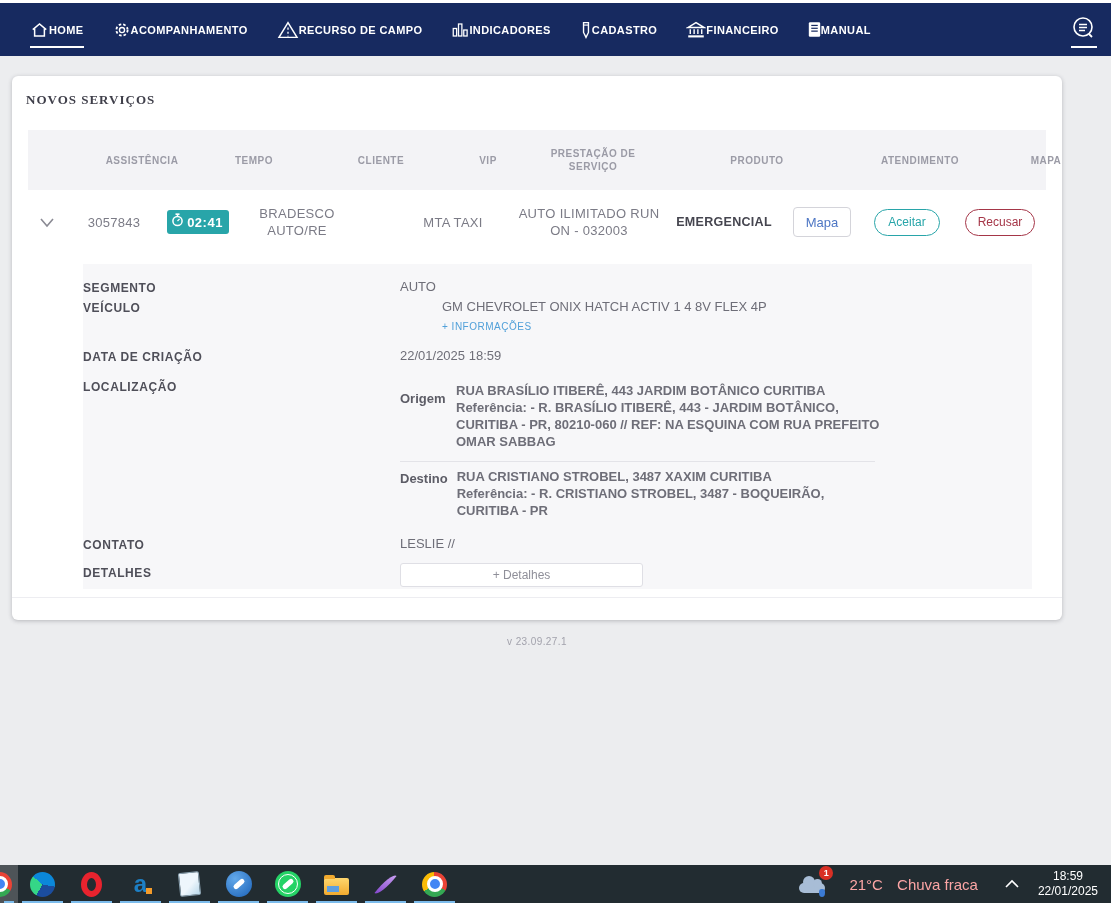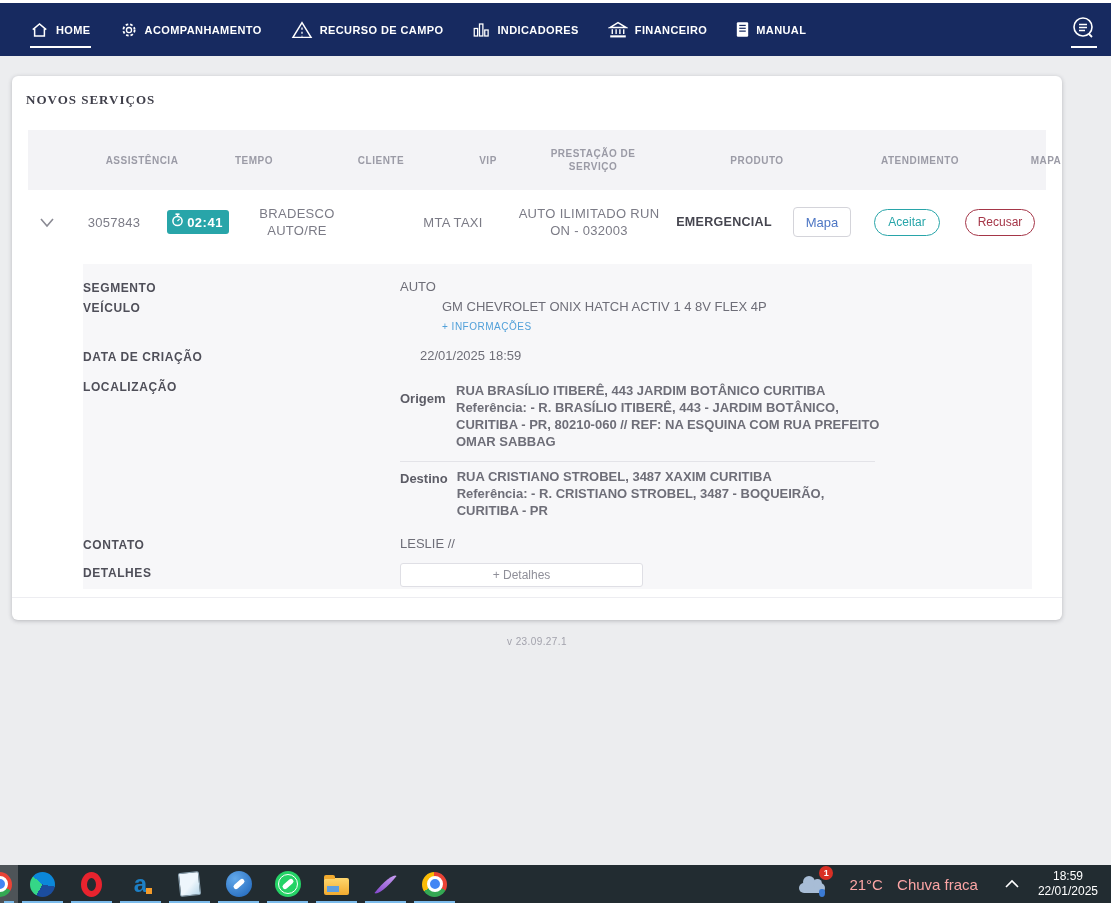"HOME" .nav-item { gap: 7px -> none }
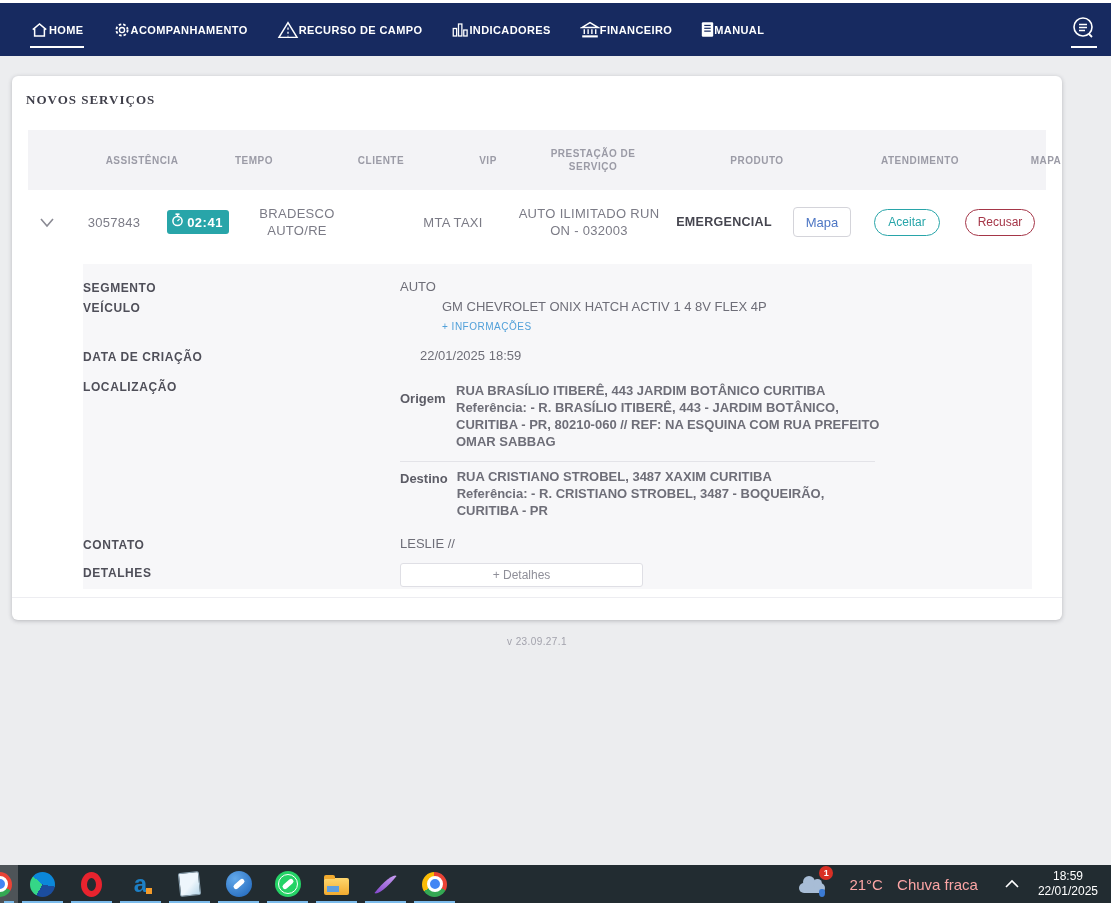"CADASTRO" div.nav-item { html: none -> <div> <span> <svg> <path></path> <line></line> </svg> </span> <span>CADASTRO</span> </div> }
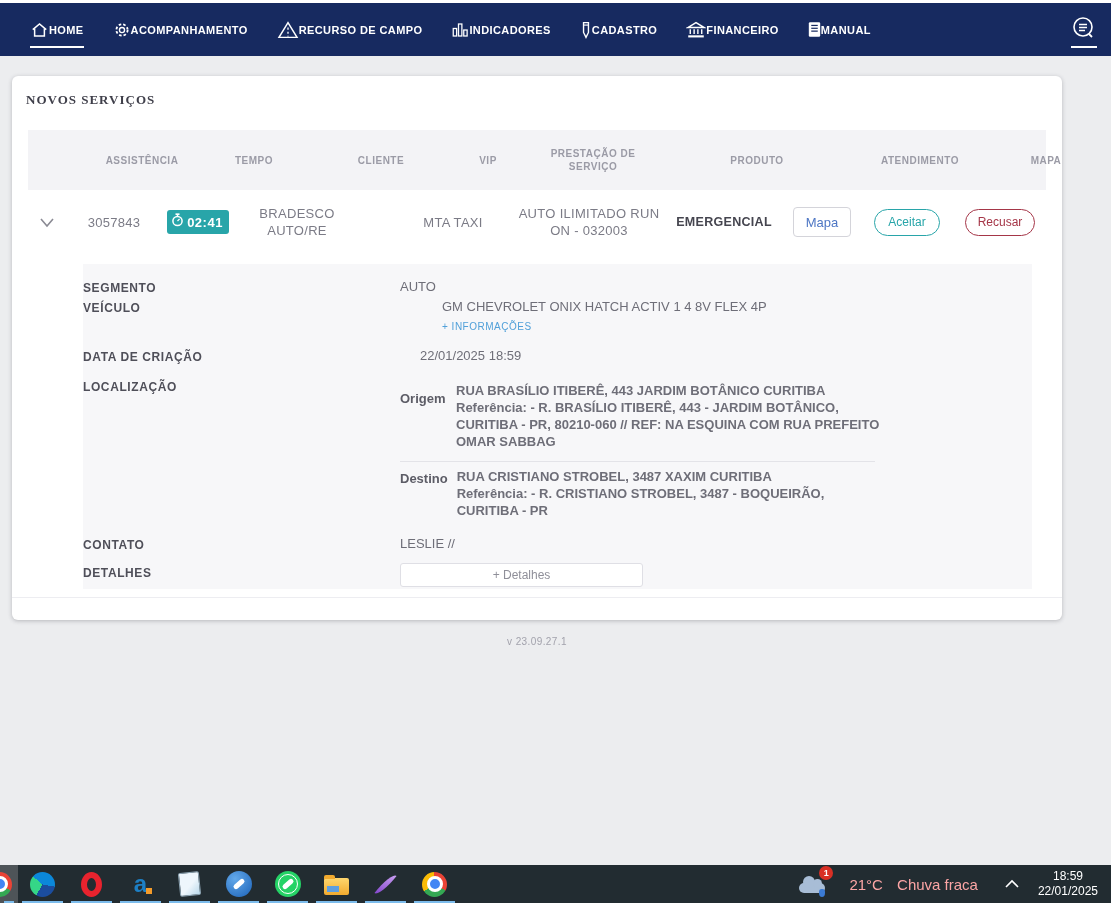"DATA DE CRIAÇÃO" .row-data { gap: 20px -> none }
